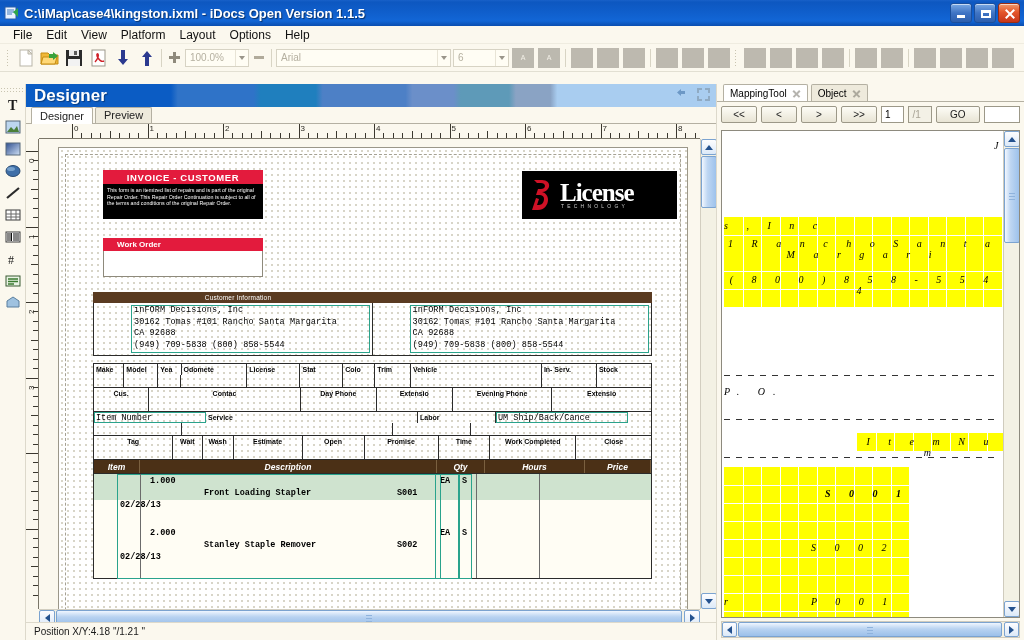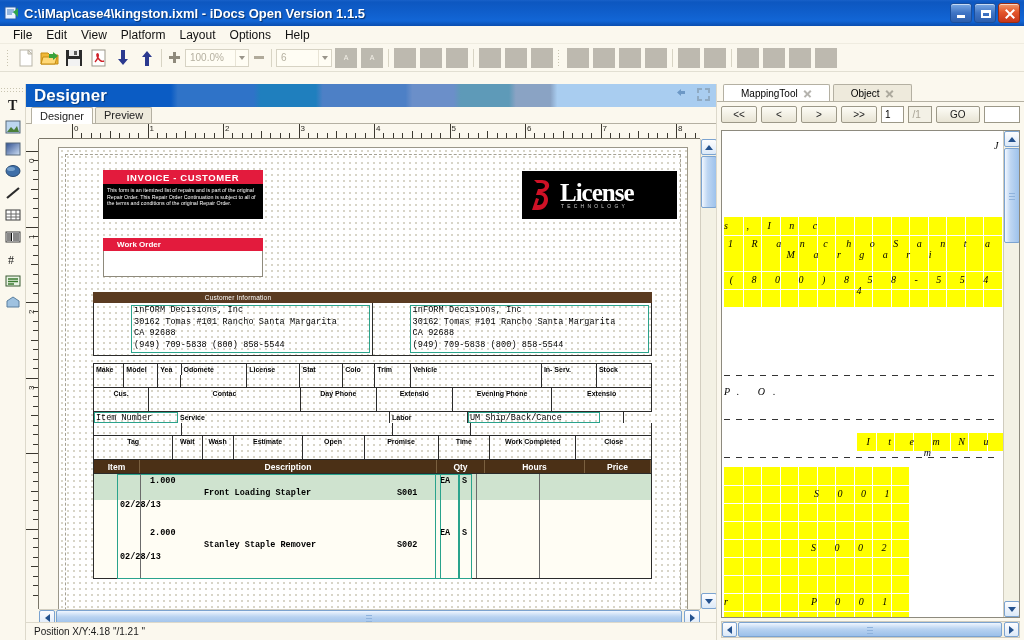"Arial" span.combo { html: none -> <span> <span>Arial</span> <span></span> </span> }
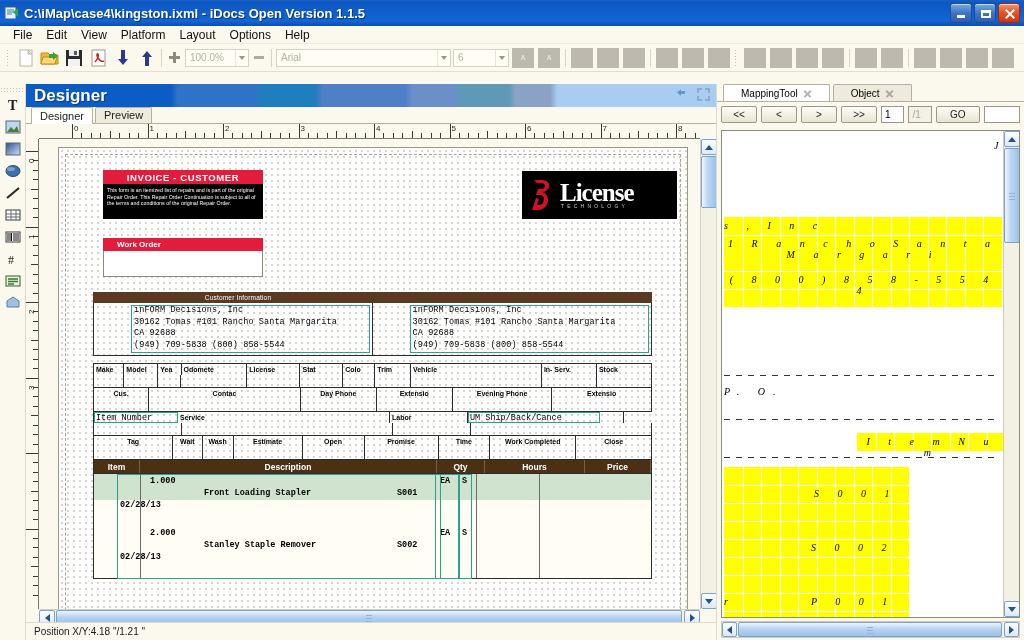"MappingTool" .rtab { padding: 0 17px -> 0 6px }
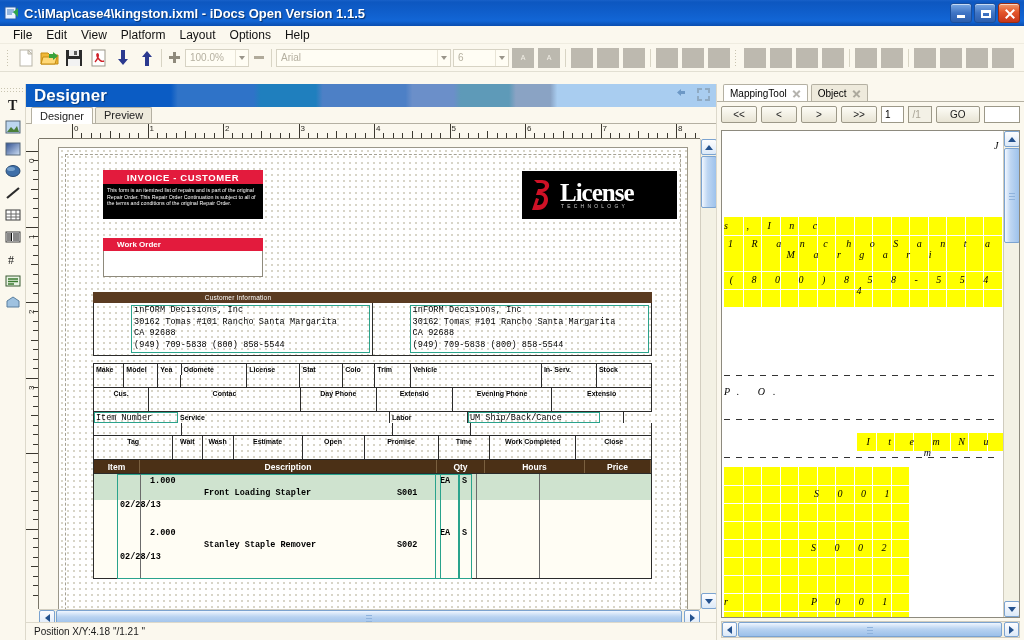"Item Number" div.tcell { width: 84px -> 112px }
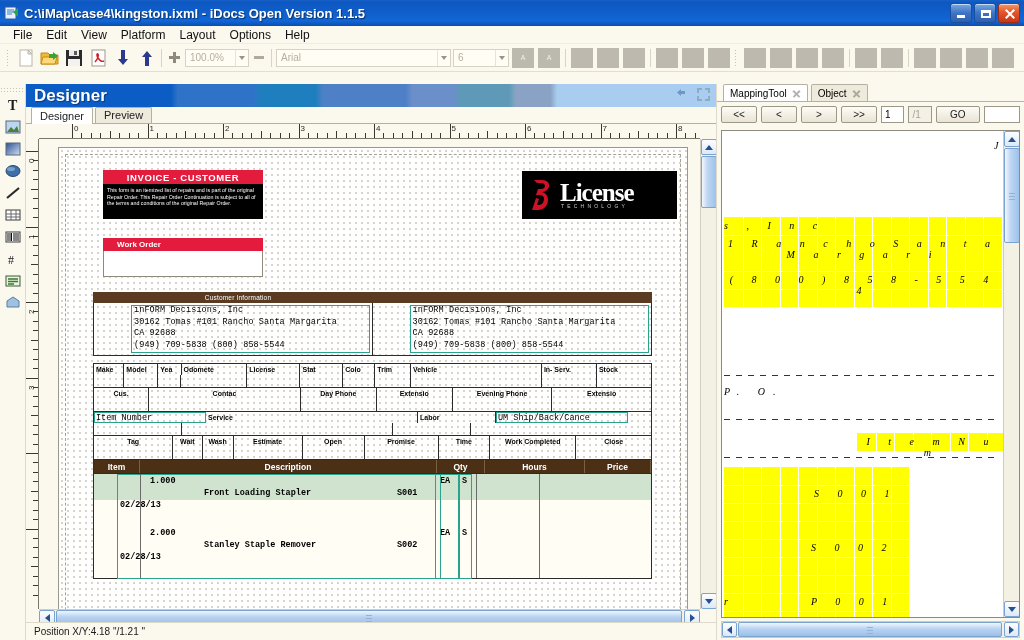"Item" .items-head { font-style: none -> italic }
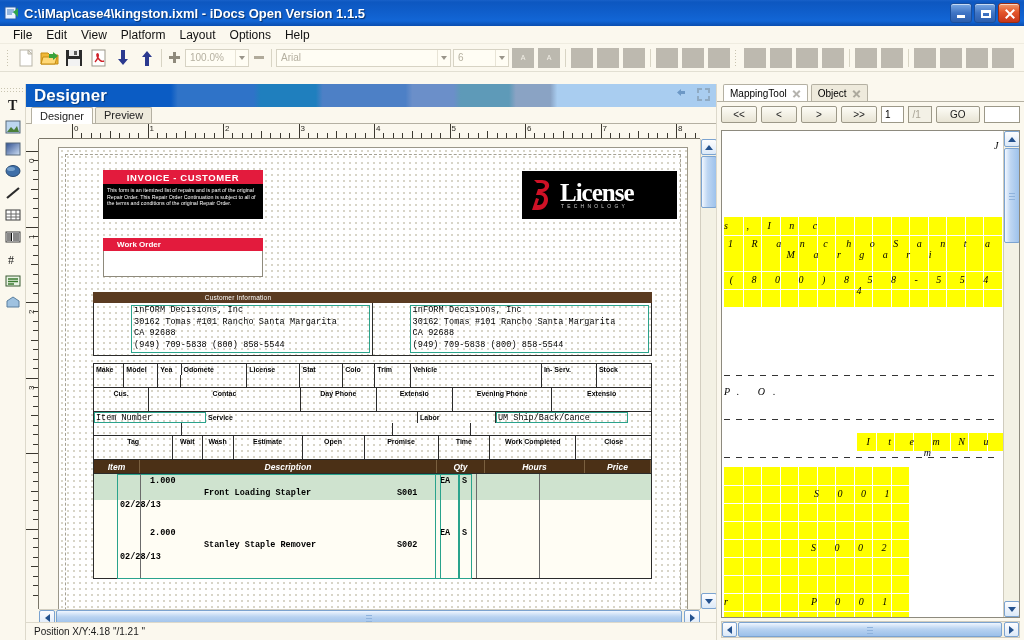"S 0 0 1" div.ch { font-weight: none -> bold; left: 92px -> 103px }
